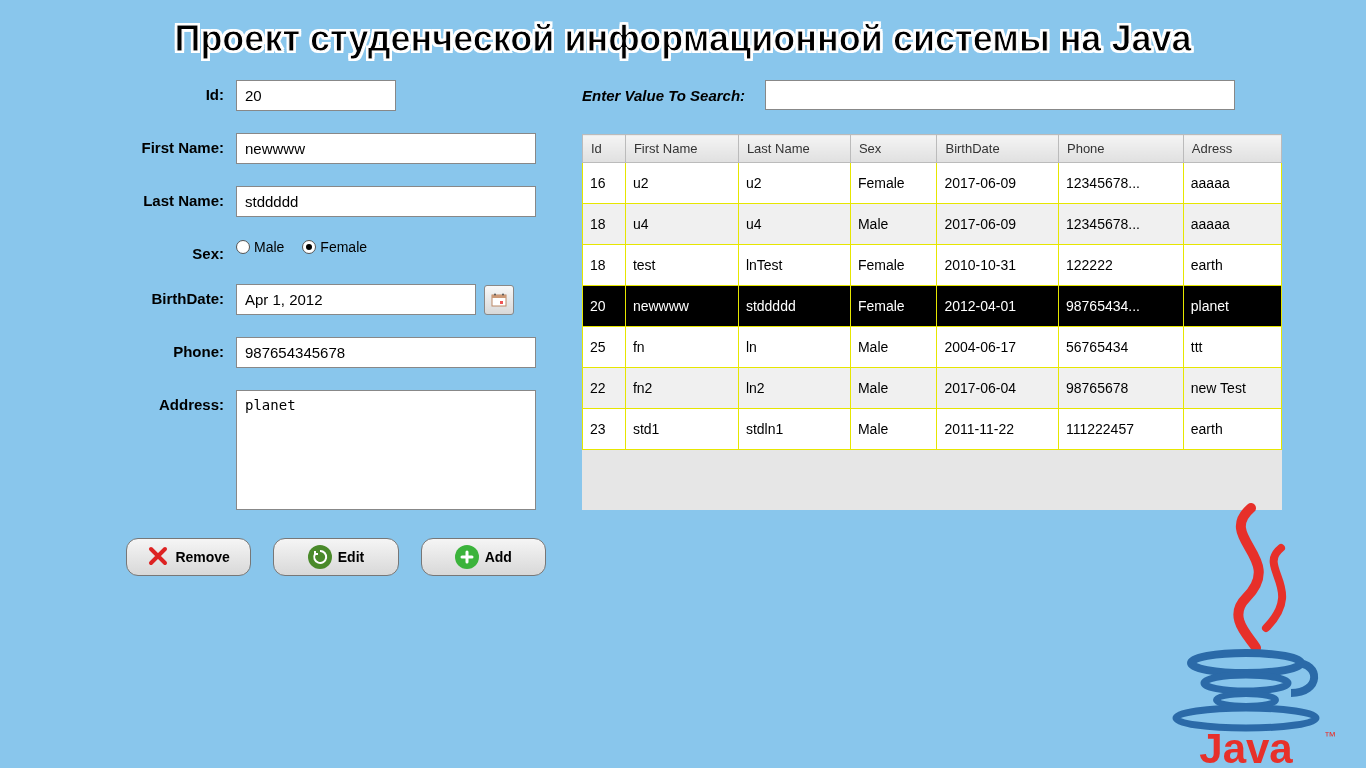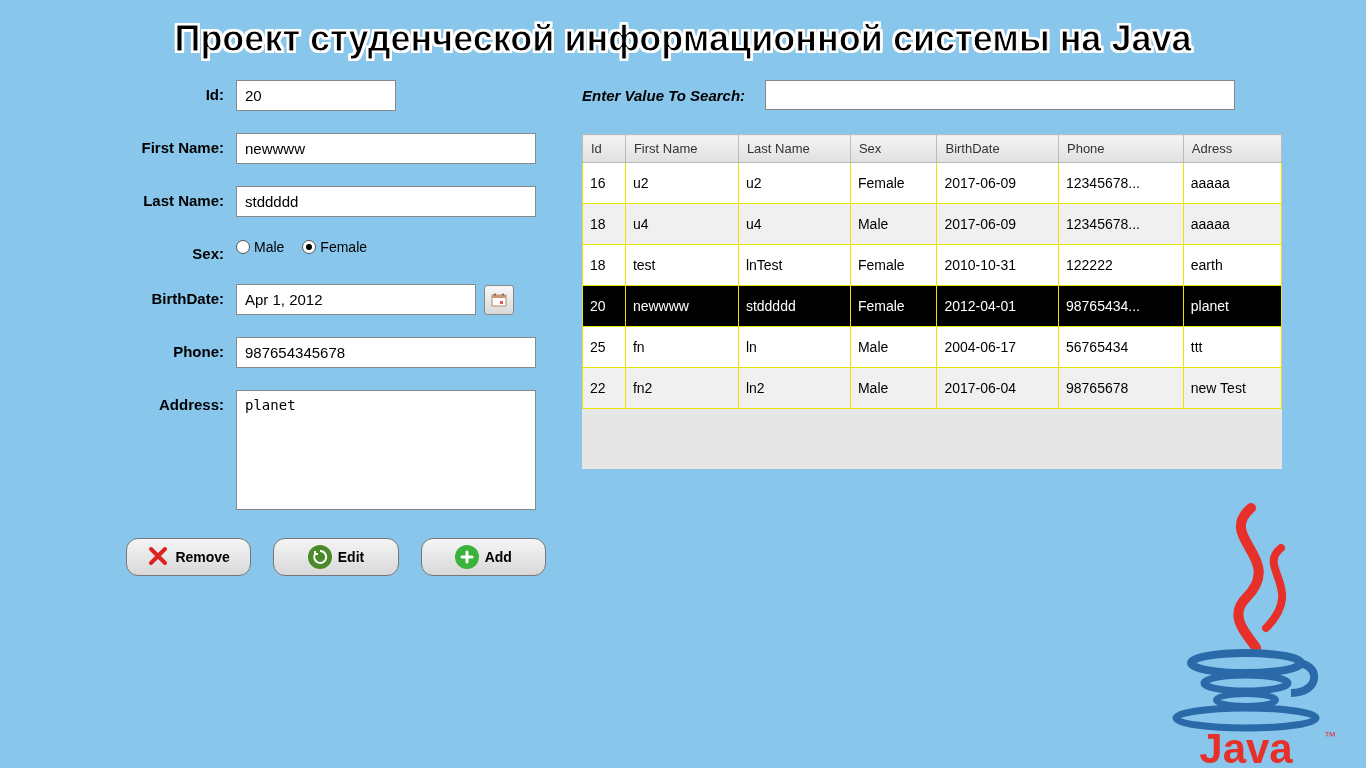"23" tr { html: none -> <tr> <td>23</td> <td>std1</td> <td>stdln1</td> <td>Male</td> <td>2011-11-22</td> <td>111222457</td> <td>earth</td> </tr> }
